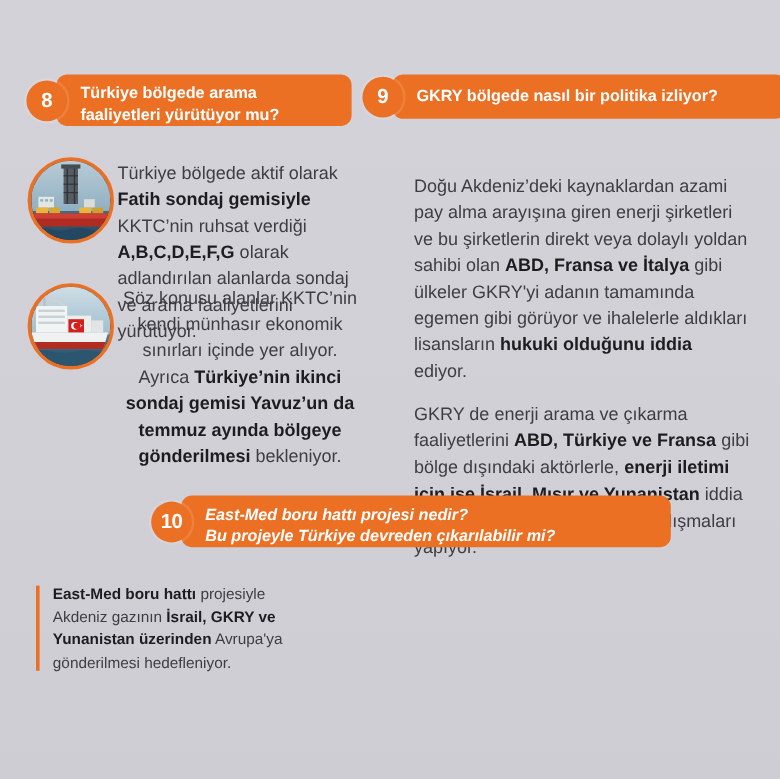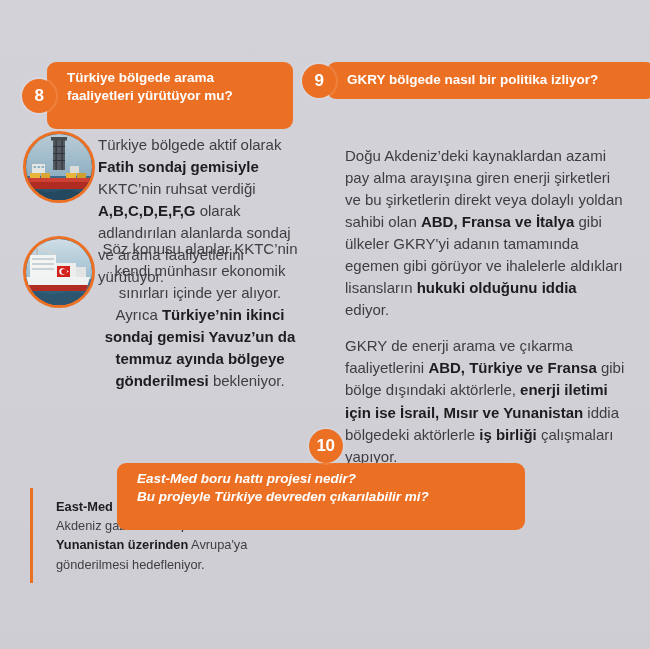"Türkiye bölgede arama" .q-bar { padding: 7px 16px 24px 20px -> 7px 16px 0 20px }
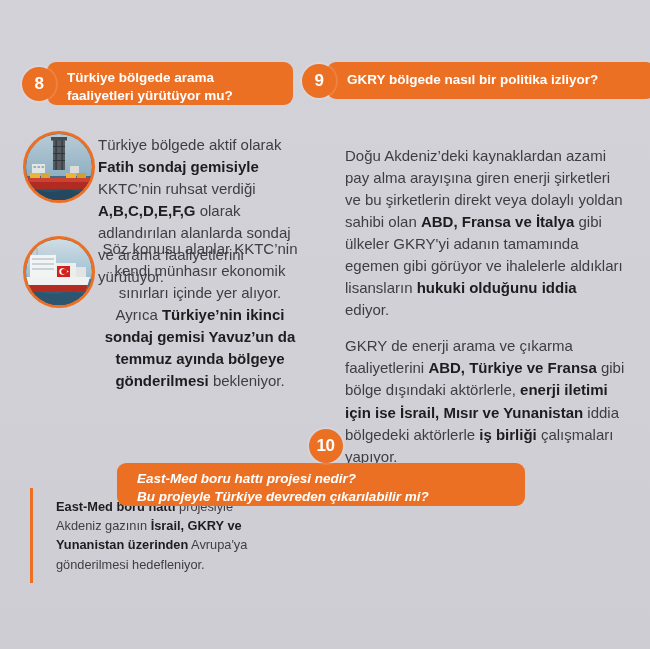"10" #q10 { flex-direction: column -> none; top: 429px -> 413px }
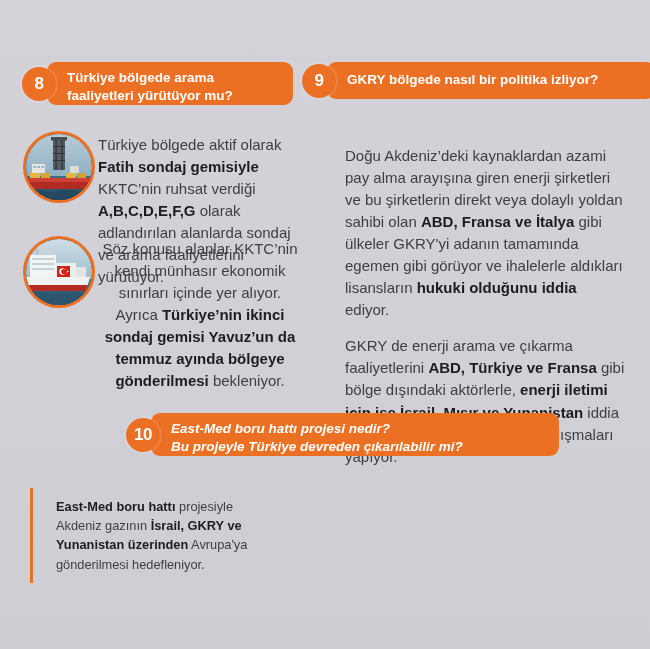"East-Med boru hattı projesiyle Akdeniz" .answer p { margin: 12px -> 0 }
